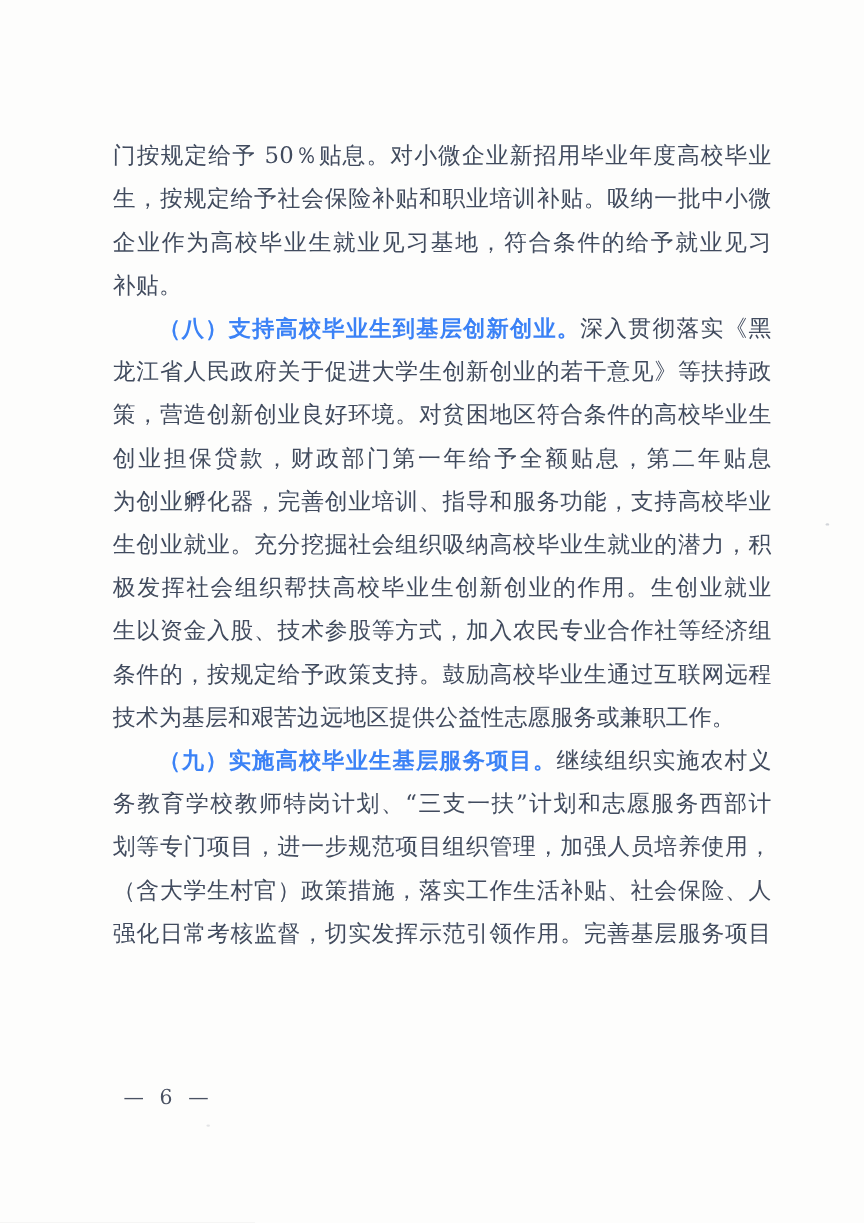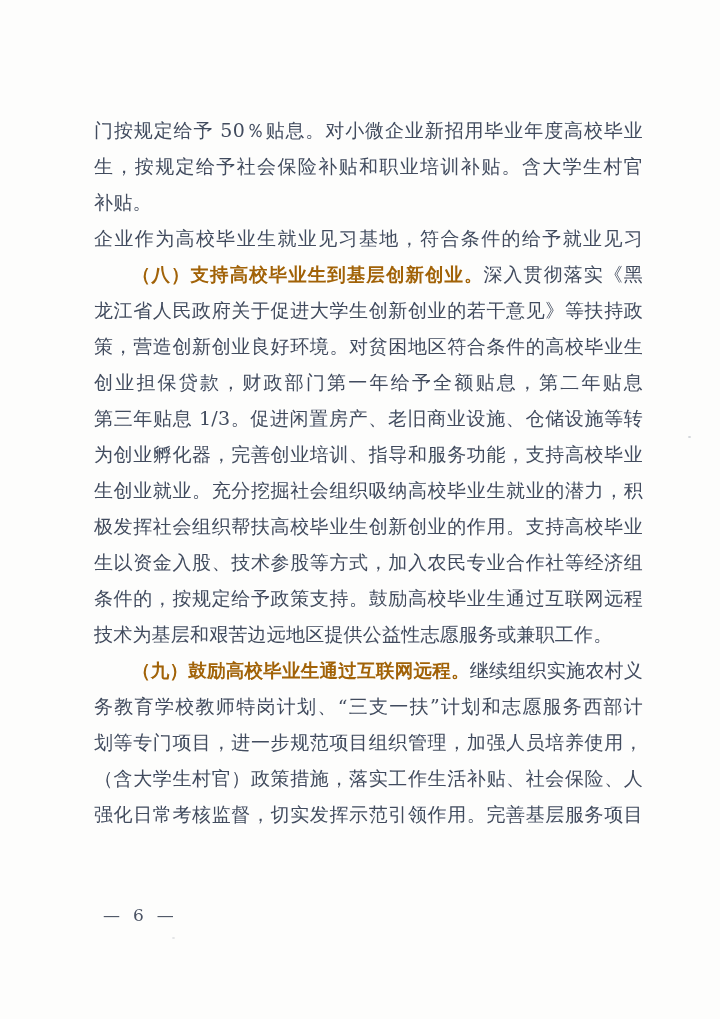"生，按规定给予社会保险补贴和职业培训补贴。含大学生村官" span { text: 含大学生村官 -> 吸纳一批中小微 }
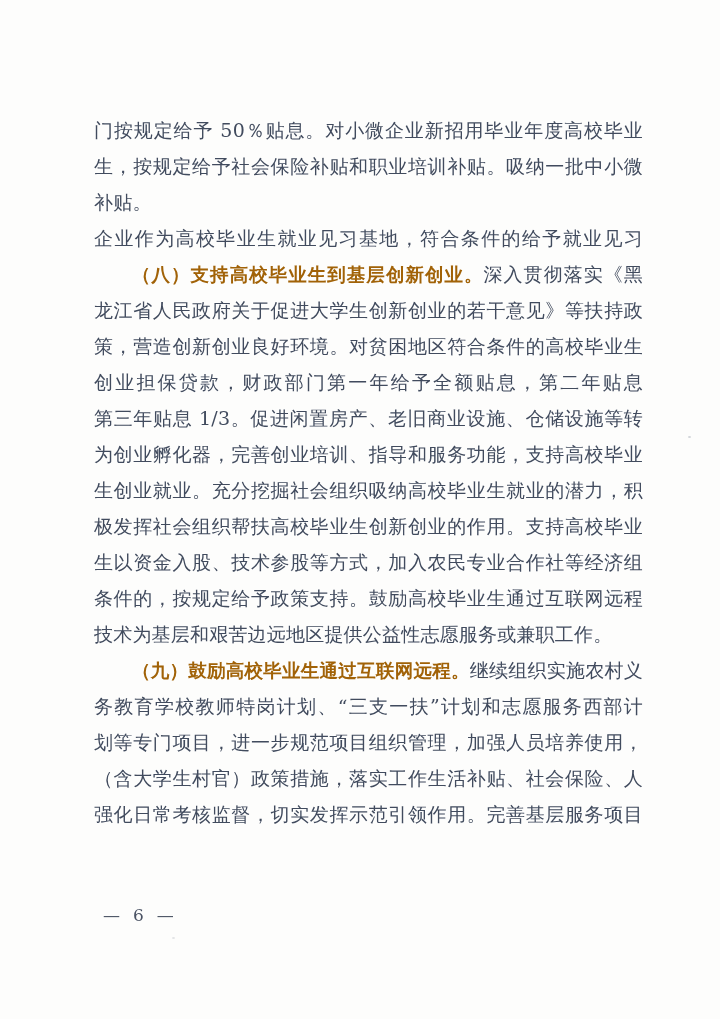"补贴。" div.line { order: before "企业作为高校毕业生就业见习基地，符合条件的给予就业见习" -> after "企业作为高校毕业生就业见习基地，符合条件的给予就业见习" }
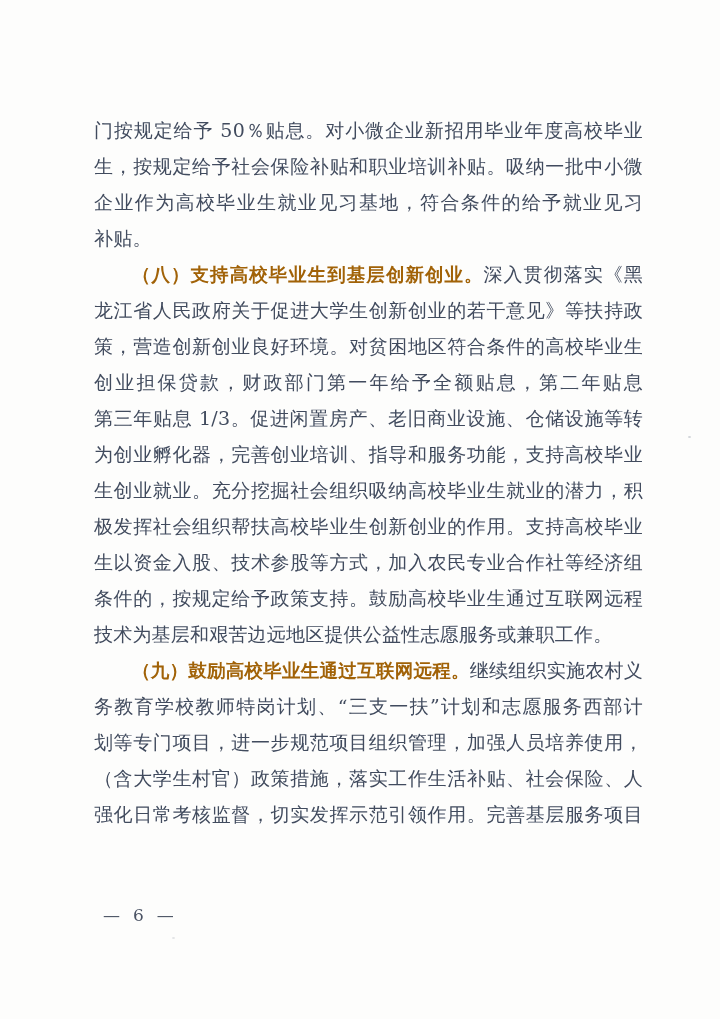"（八）支持高校毕业生到基层创新创业。" .lead { color: #a16207 -> #3b82f6 }
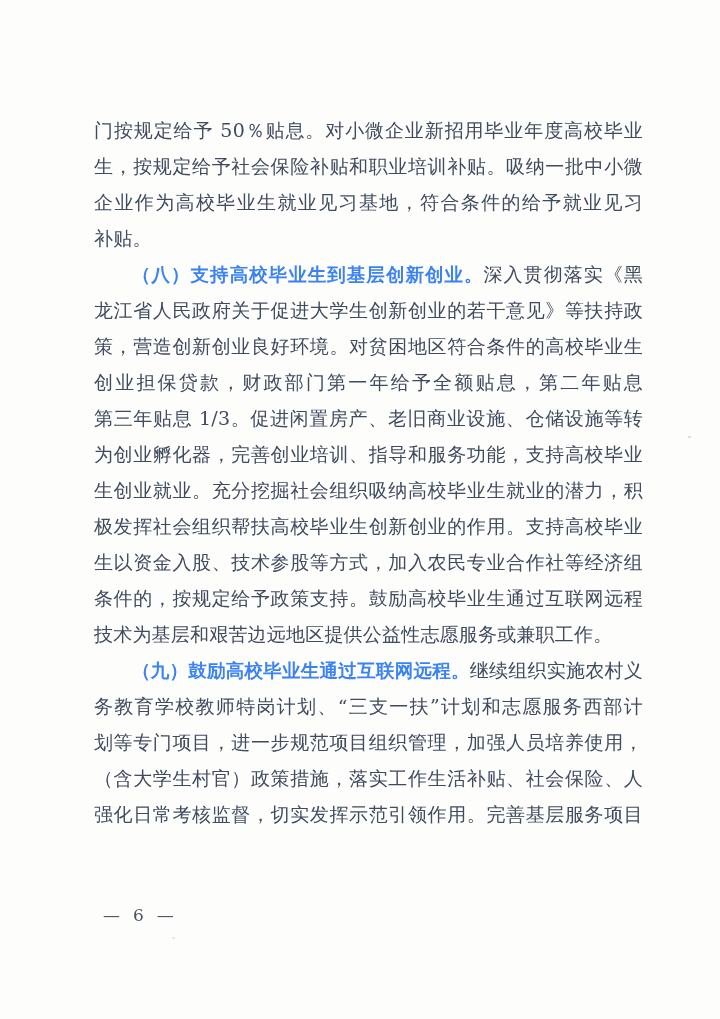"第三年贴息 1/3。促进闲置房产、老旧商业设施、仓储设施等转" div.line { html: <div><span>第三年贴息 1/3。促进闲置房产、老旧商业设施、仓储设施等转</span></div> -> none }
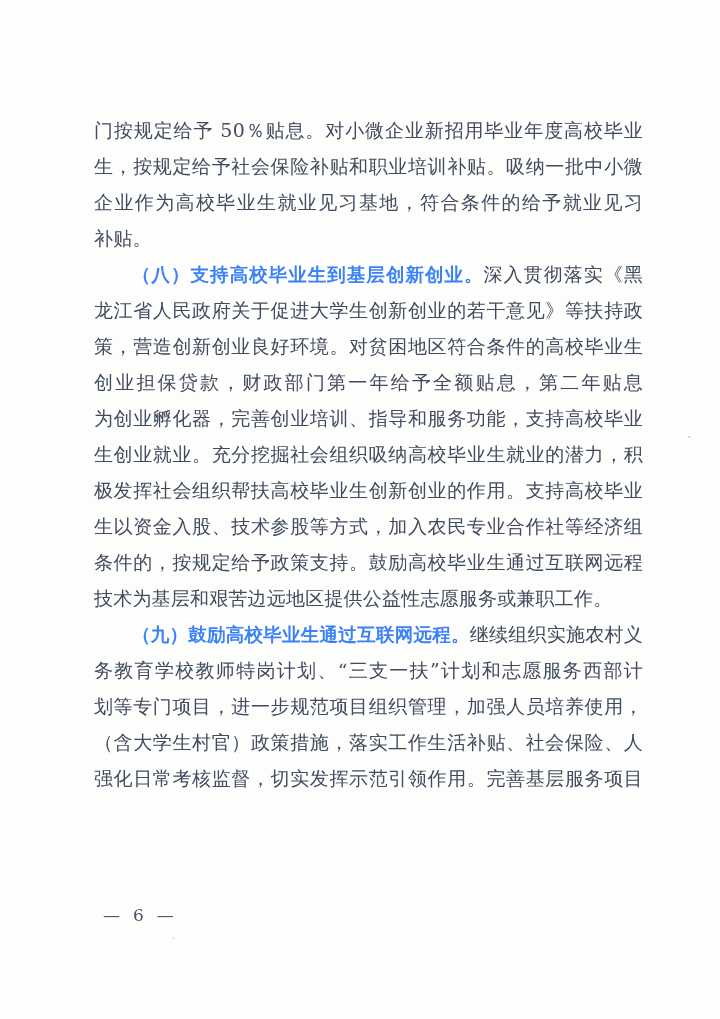"极发挥社会组织帮扶高校毕业生创新创业的作用。支持高校毕业" span { text: 支持高校毕 -> 生创业就 }
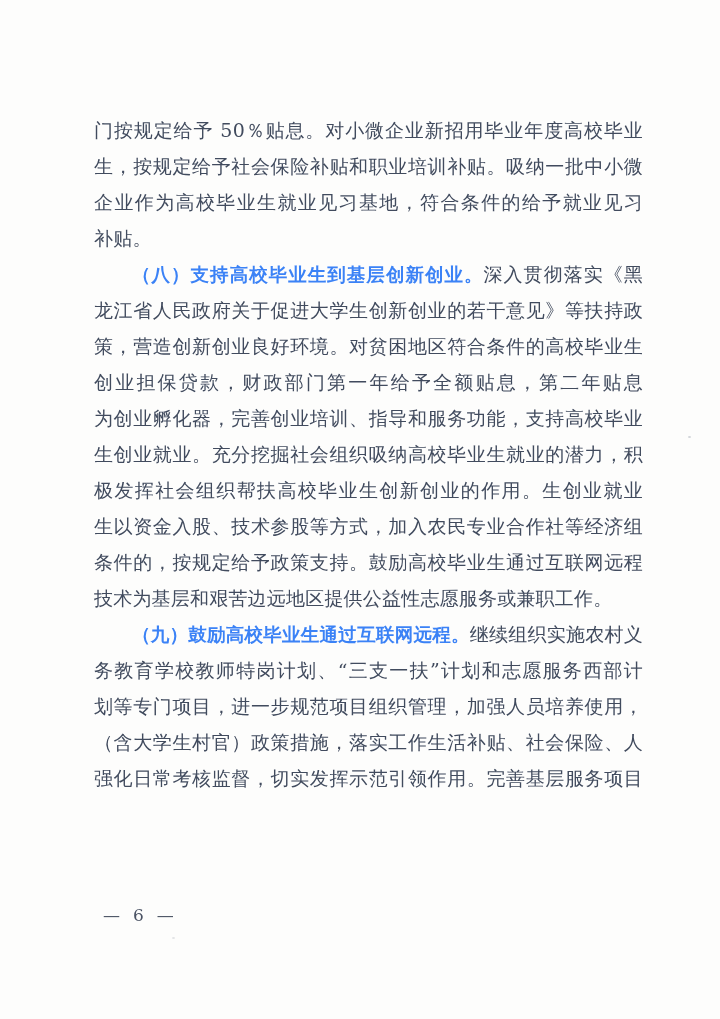"（九）鼓励高校毕业生通过互联网远程。" span.lead { text: 鼓励高校毕业生通过互联网远程 -> 实施高校毕业生基层服务项目 }
